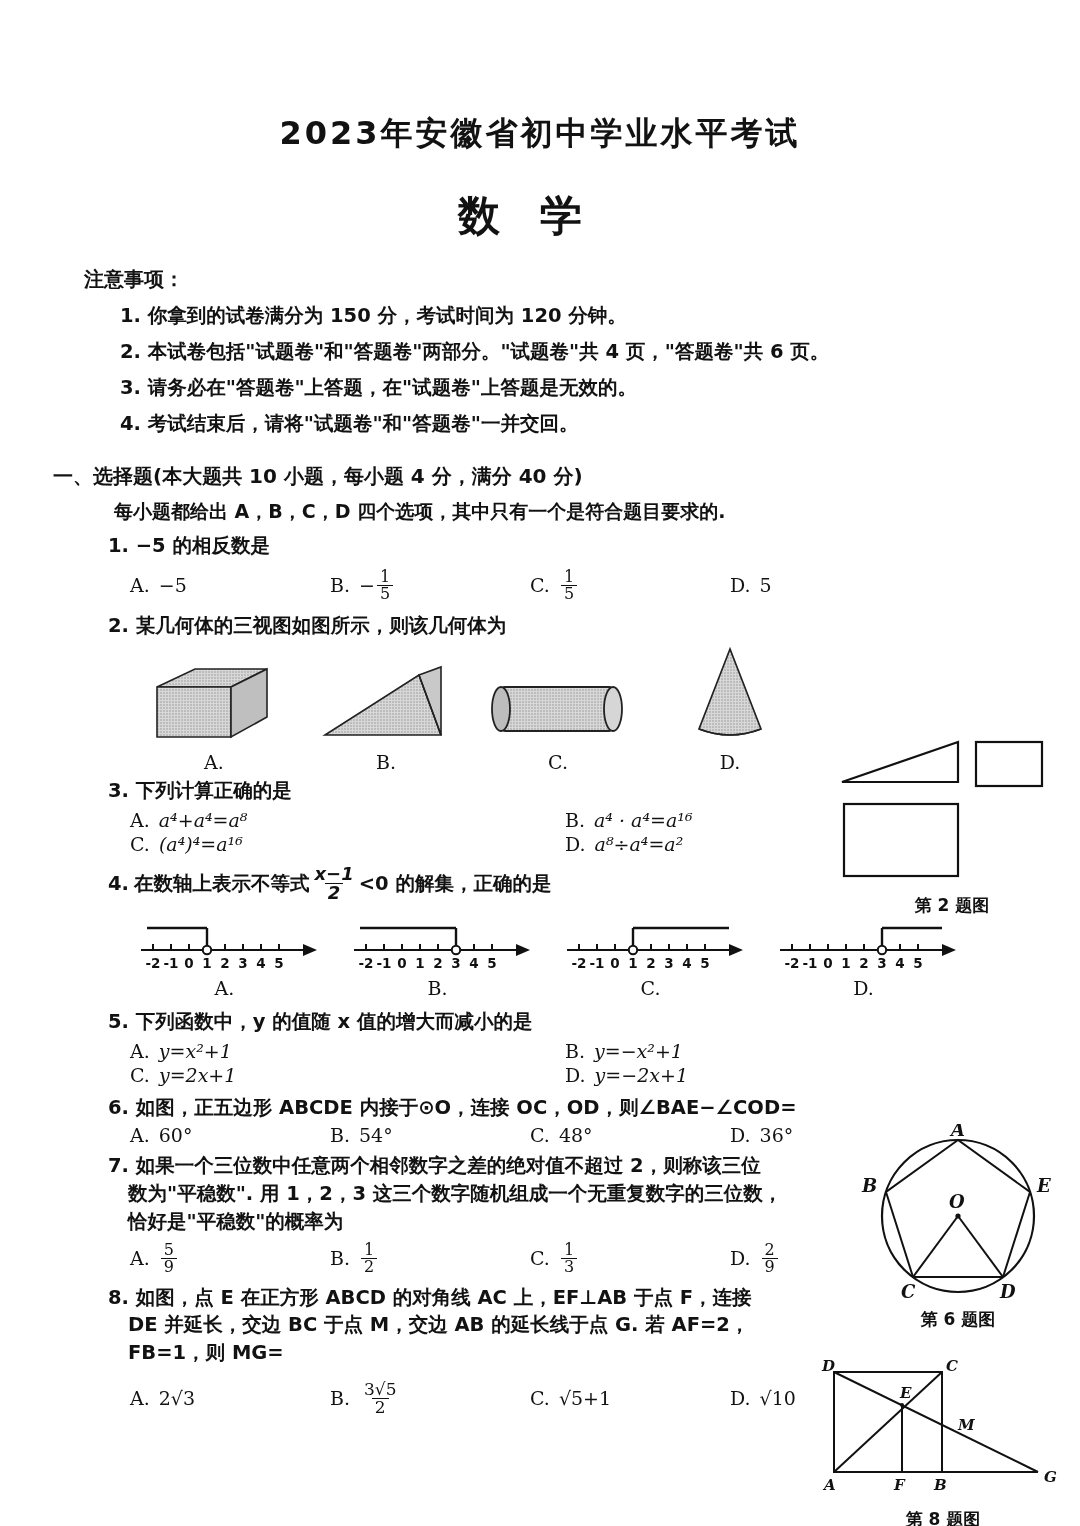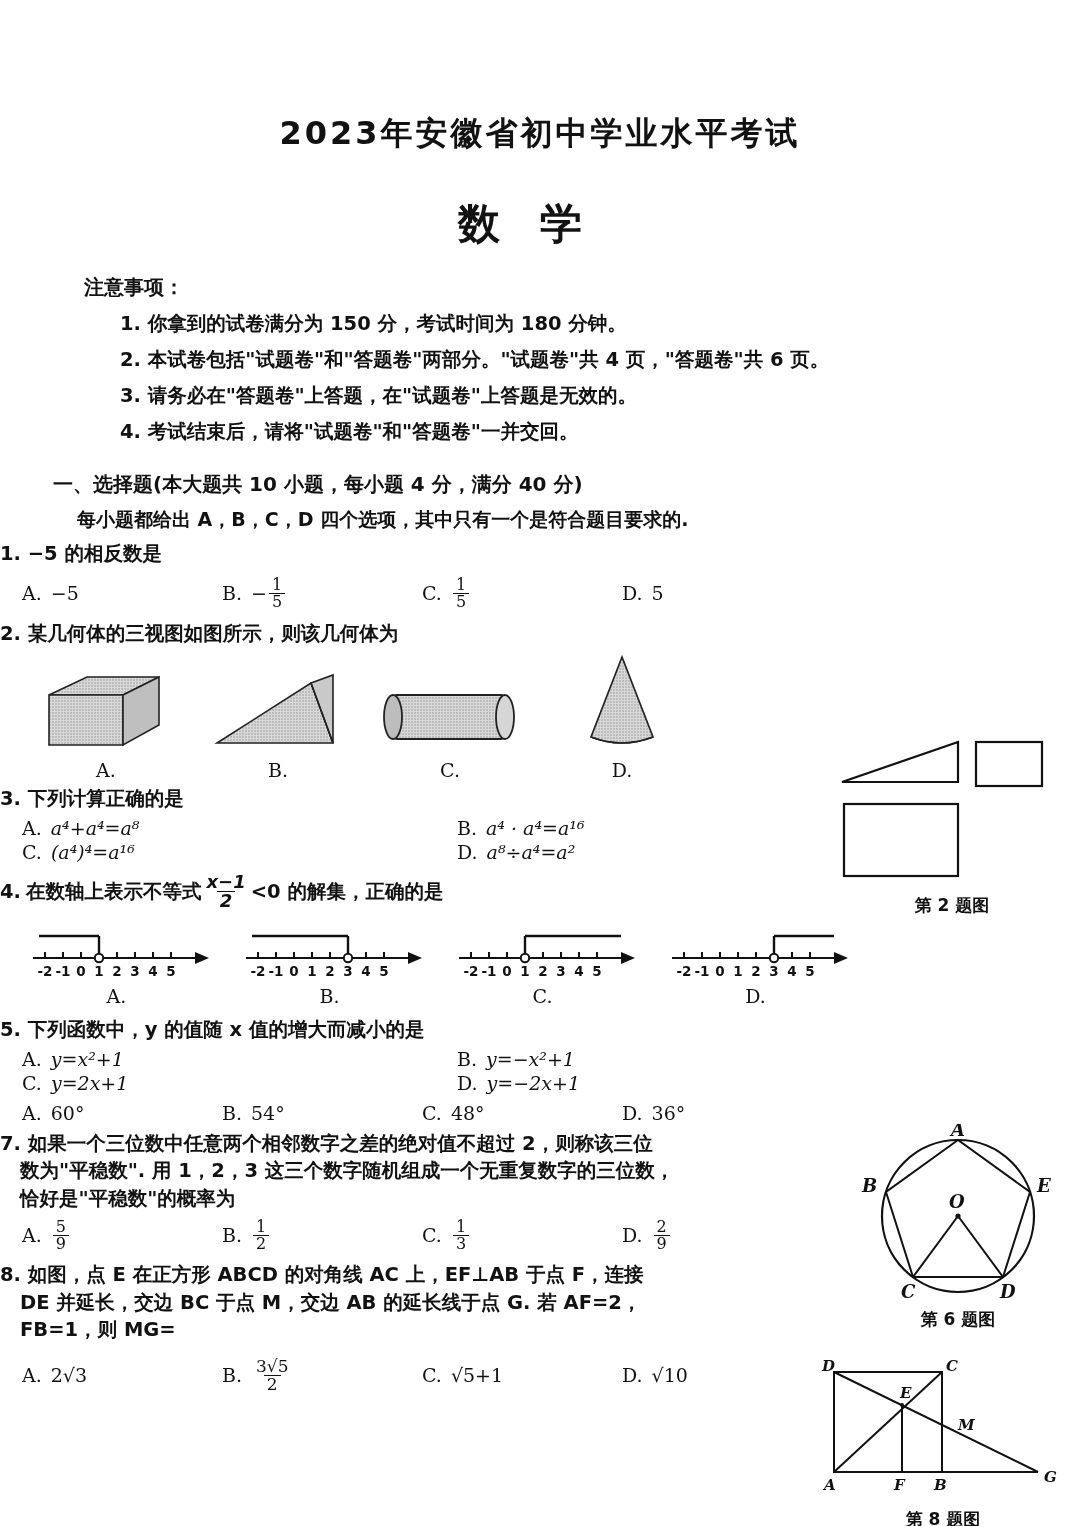"数学" .subject { margin-top: 40px -> 32px }
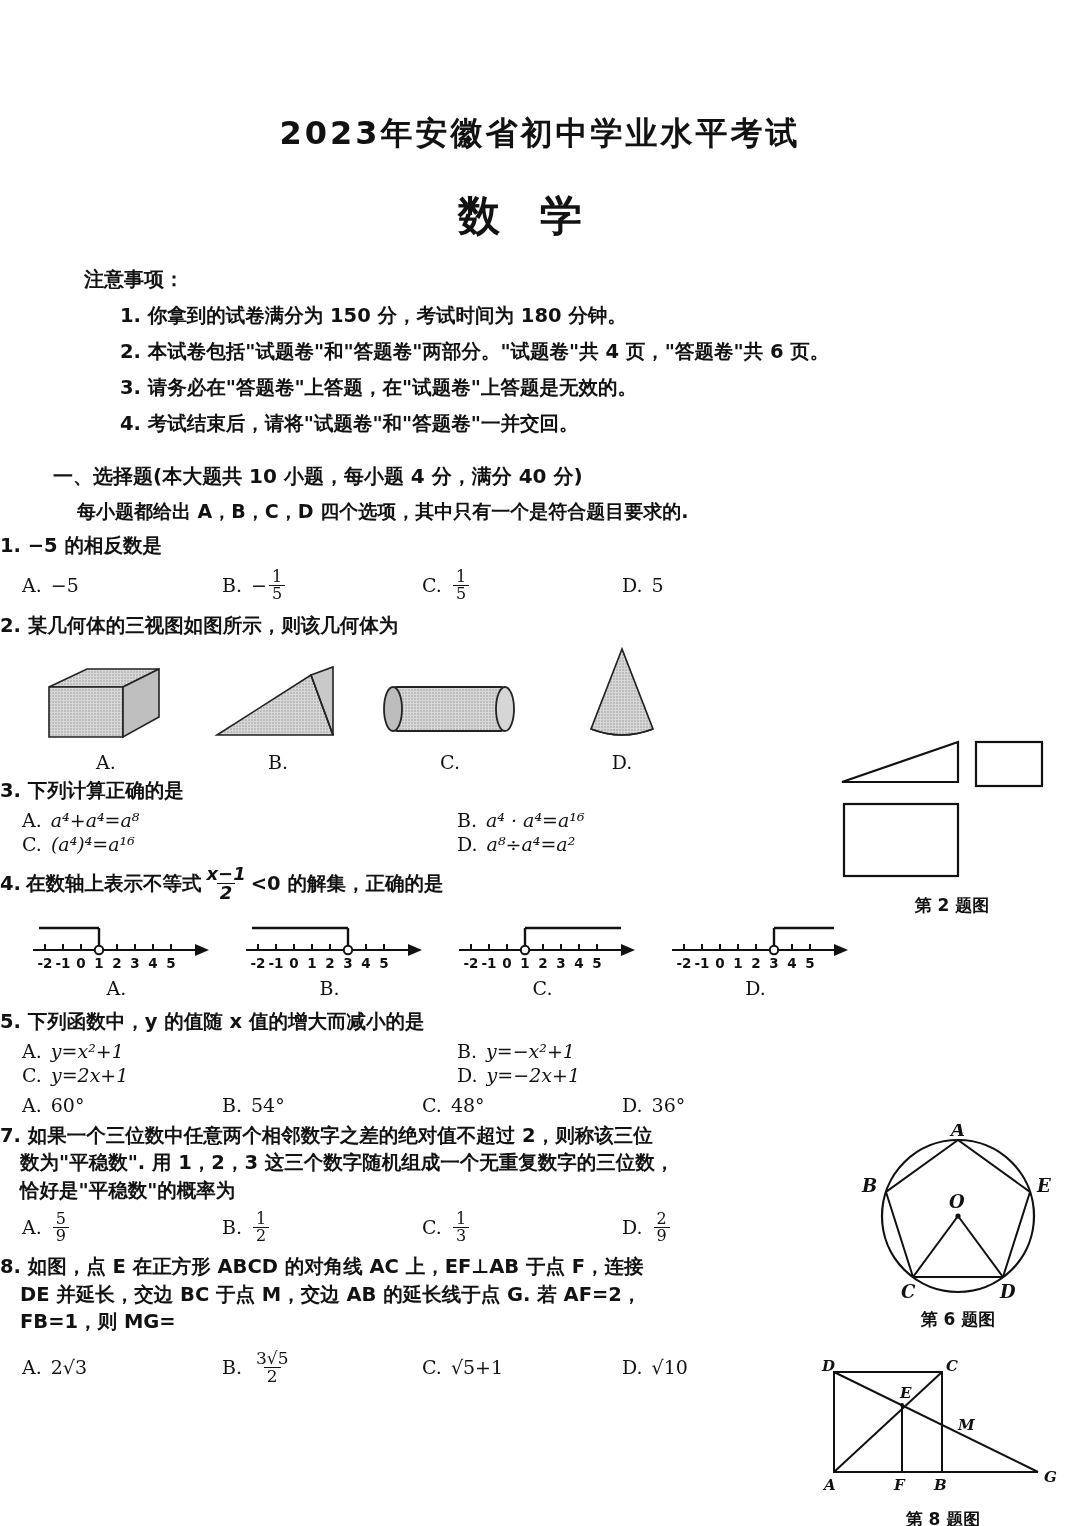"1. 你拿到的试卷满分为 150 分，考试时间为 180" div.notice-item { text: 180 -> 120 }
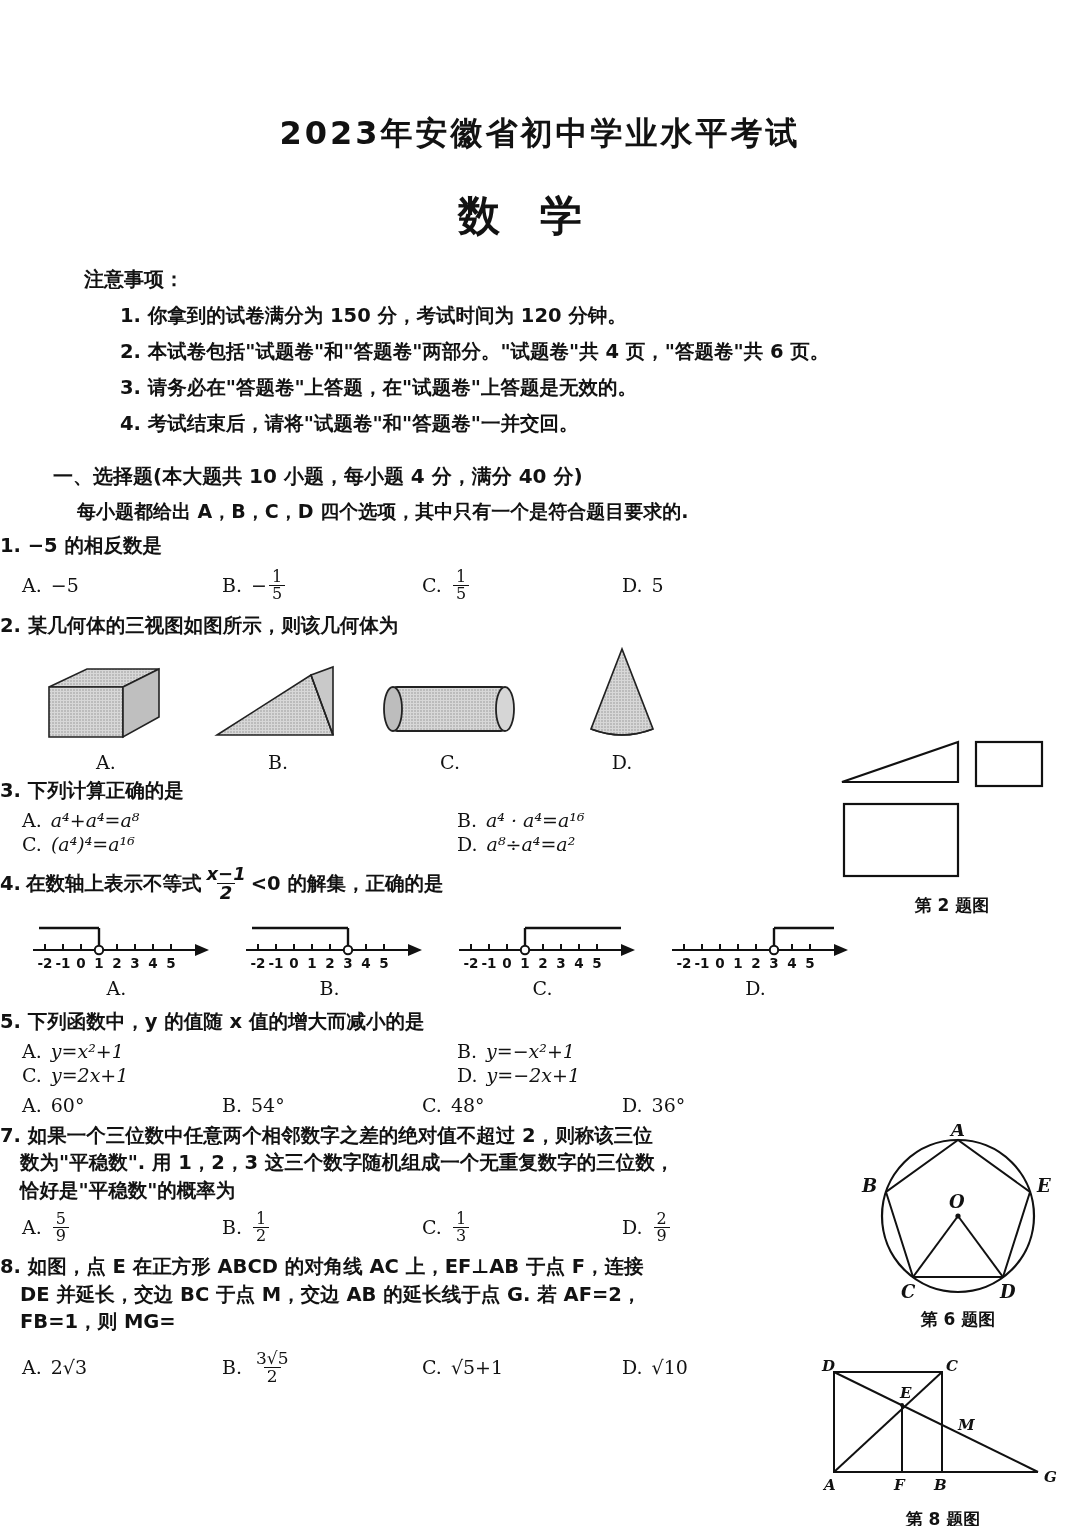"每小题都给出 A，B，C，D 四个选项，其中只有一个是符合题目要求的." .sec-sub { margin-left: 17px -> none; padding-left: 60px -> 114px }
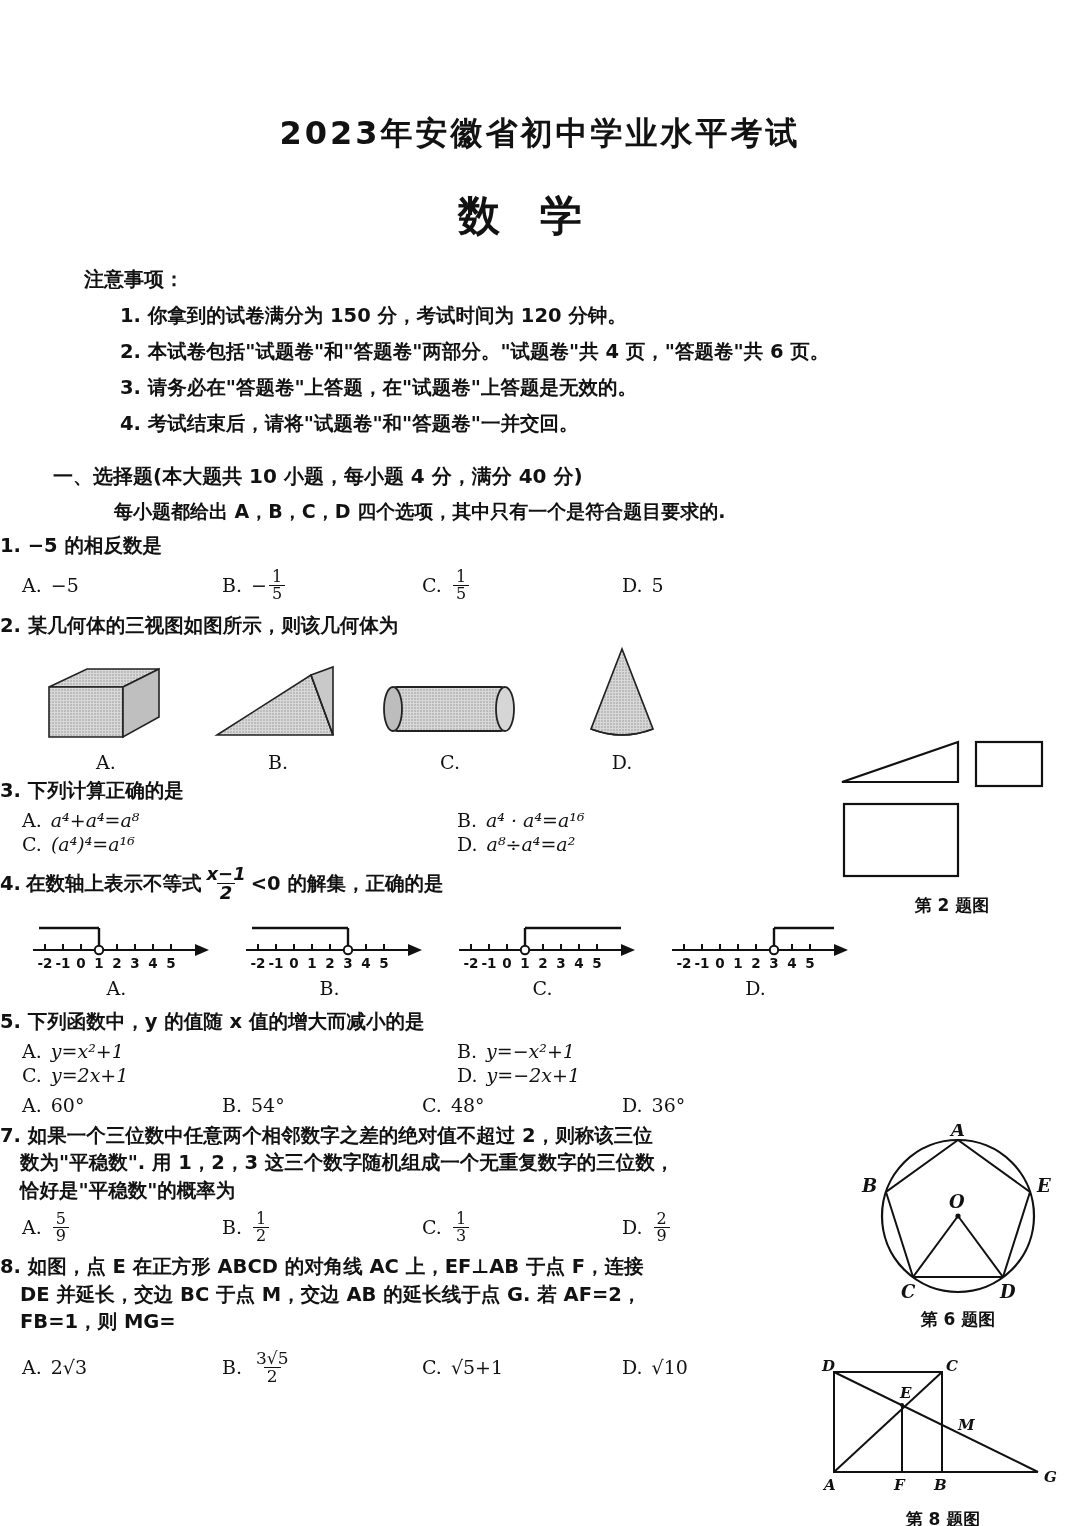"1. −5 的相反数是" .q { padding-left: none -> 108px }
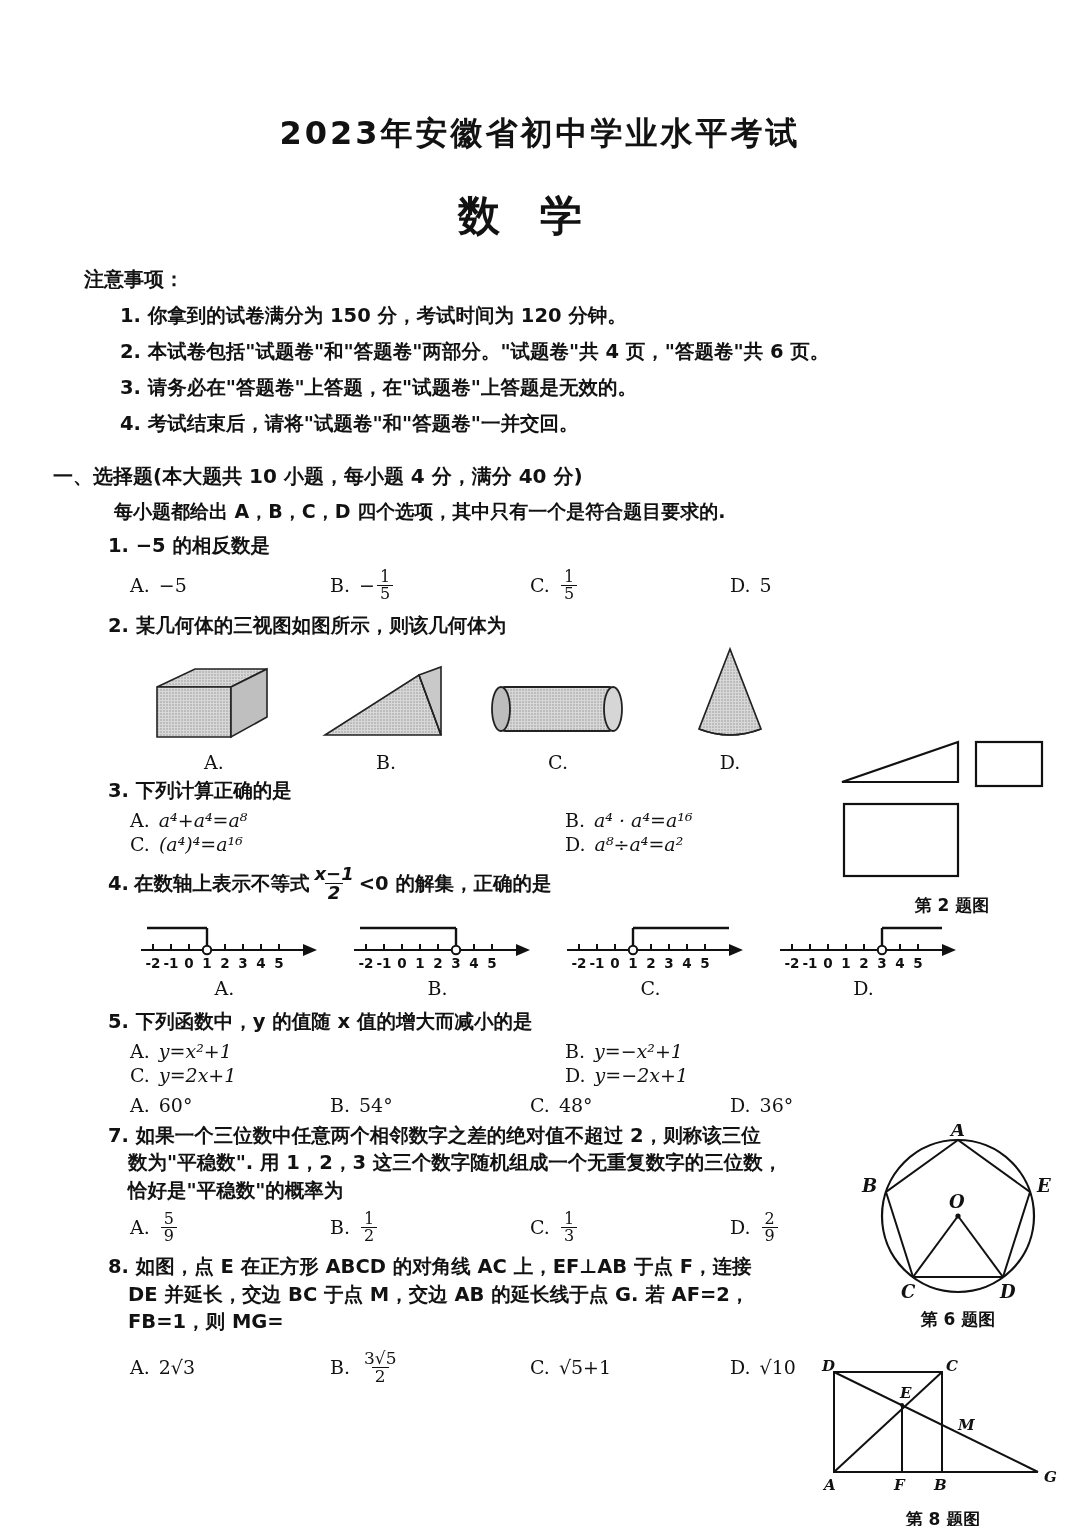"6. 如图，正五边形 ABCDE 内接于⊙O，连接" div.q-stem { html: none -> <div> <span>6.</span> <span>如图，正五边形 ABCDE 内接于⊙O，连接 OC，OD，则∠BAE−∠COD=</span> </div> }
